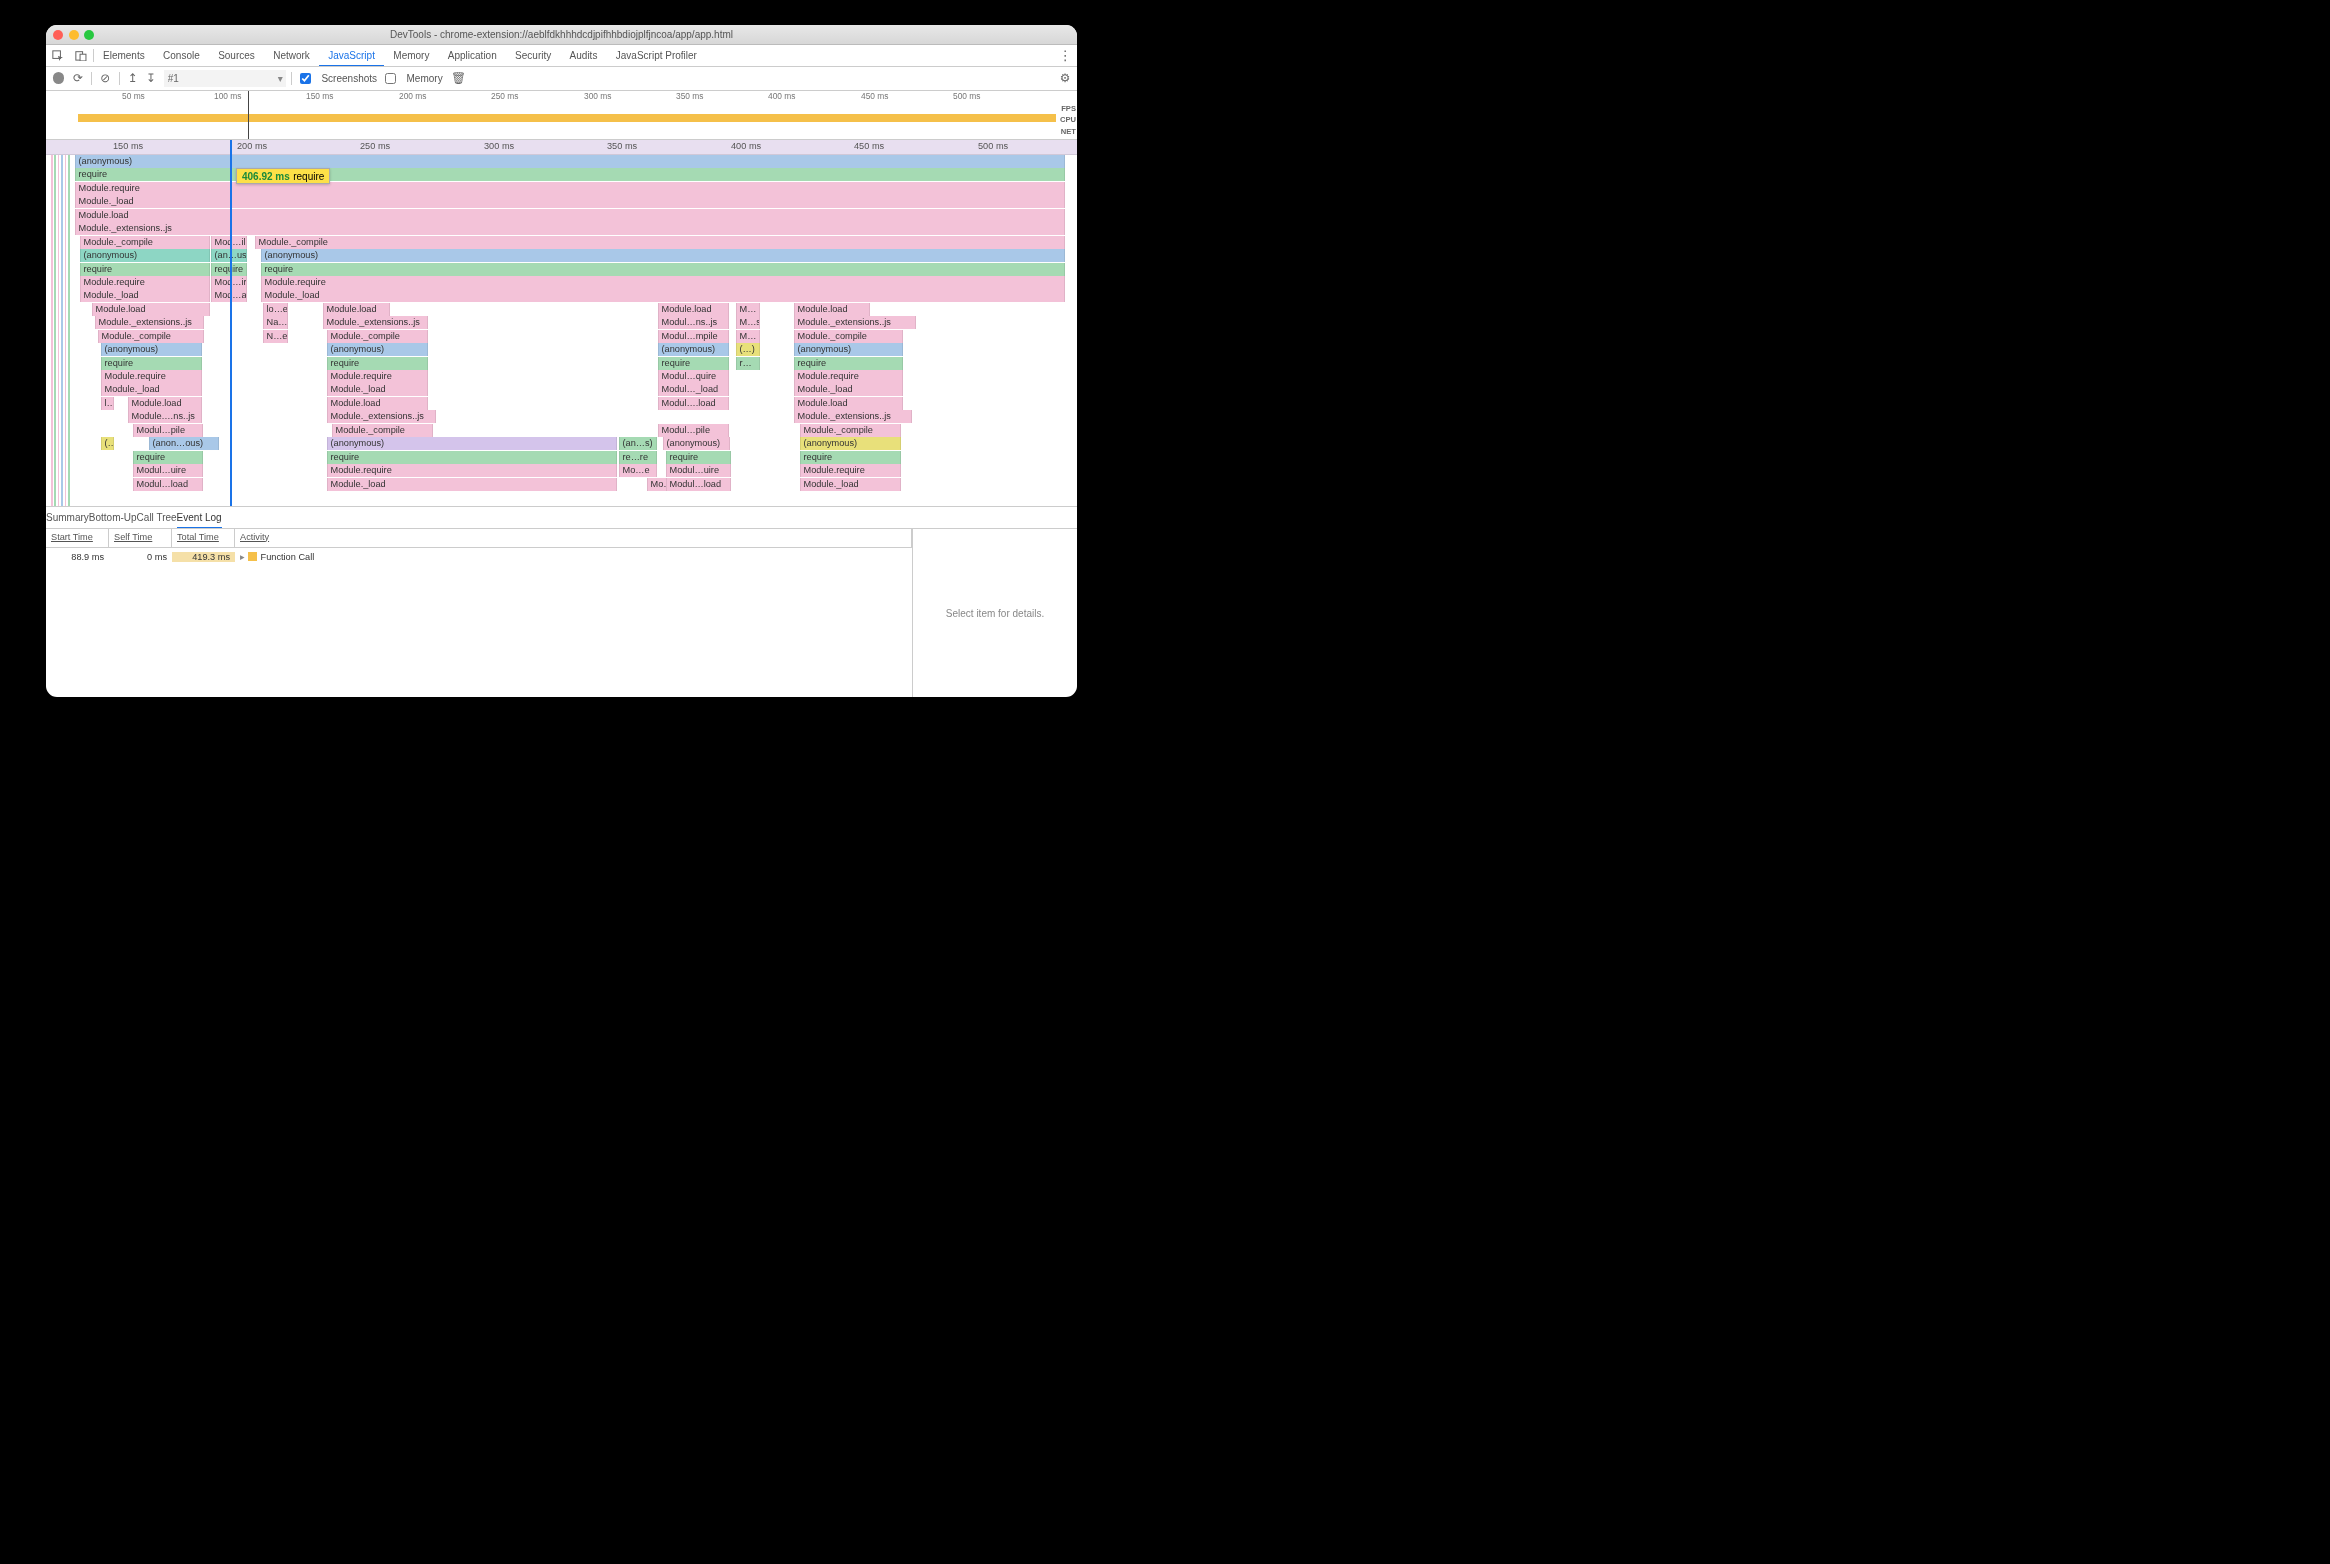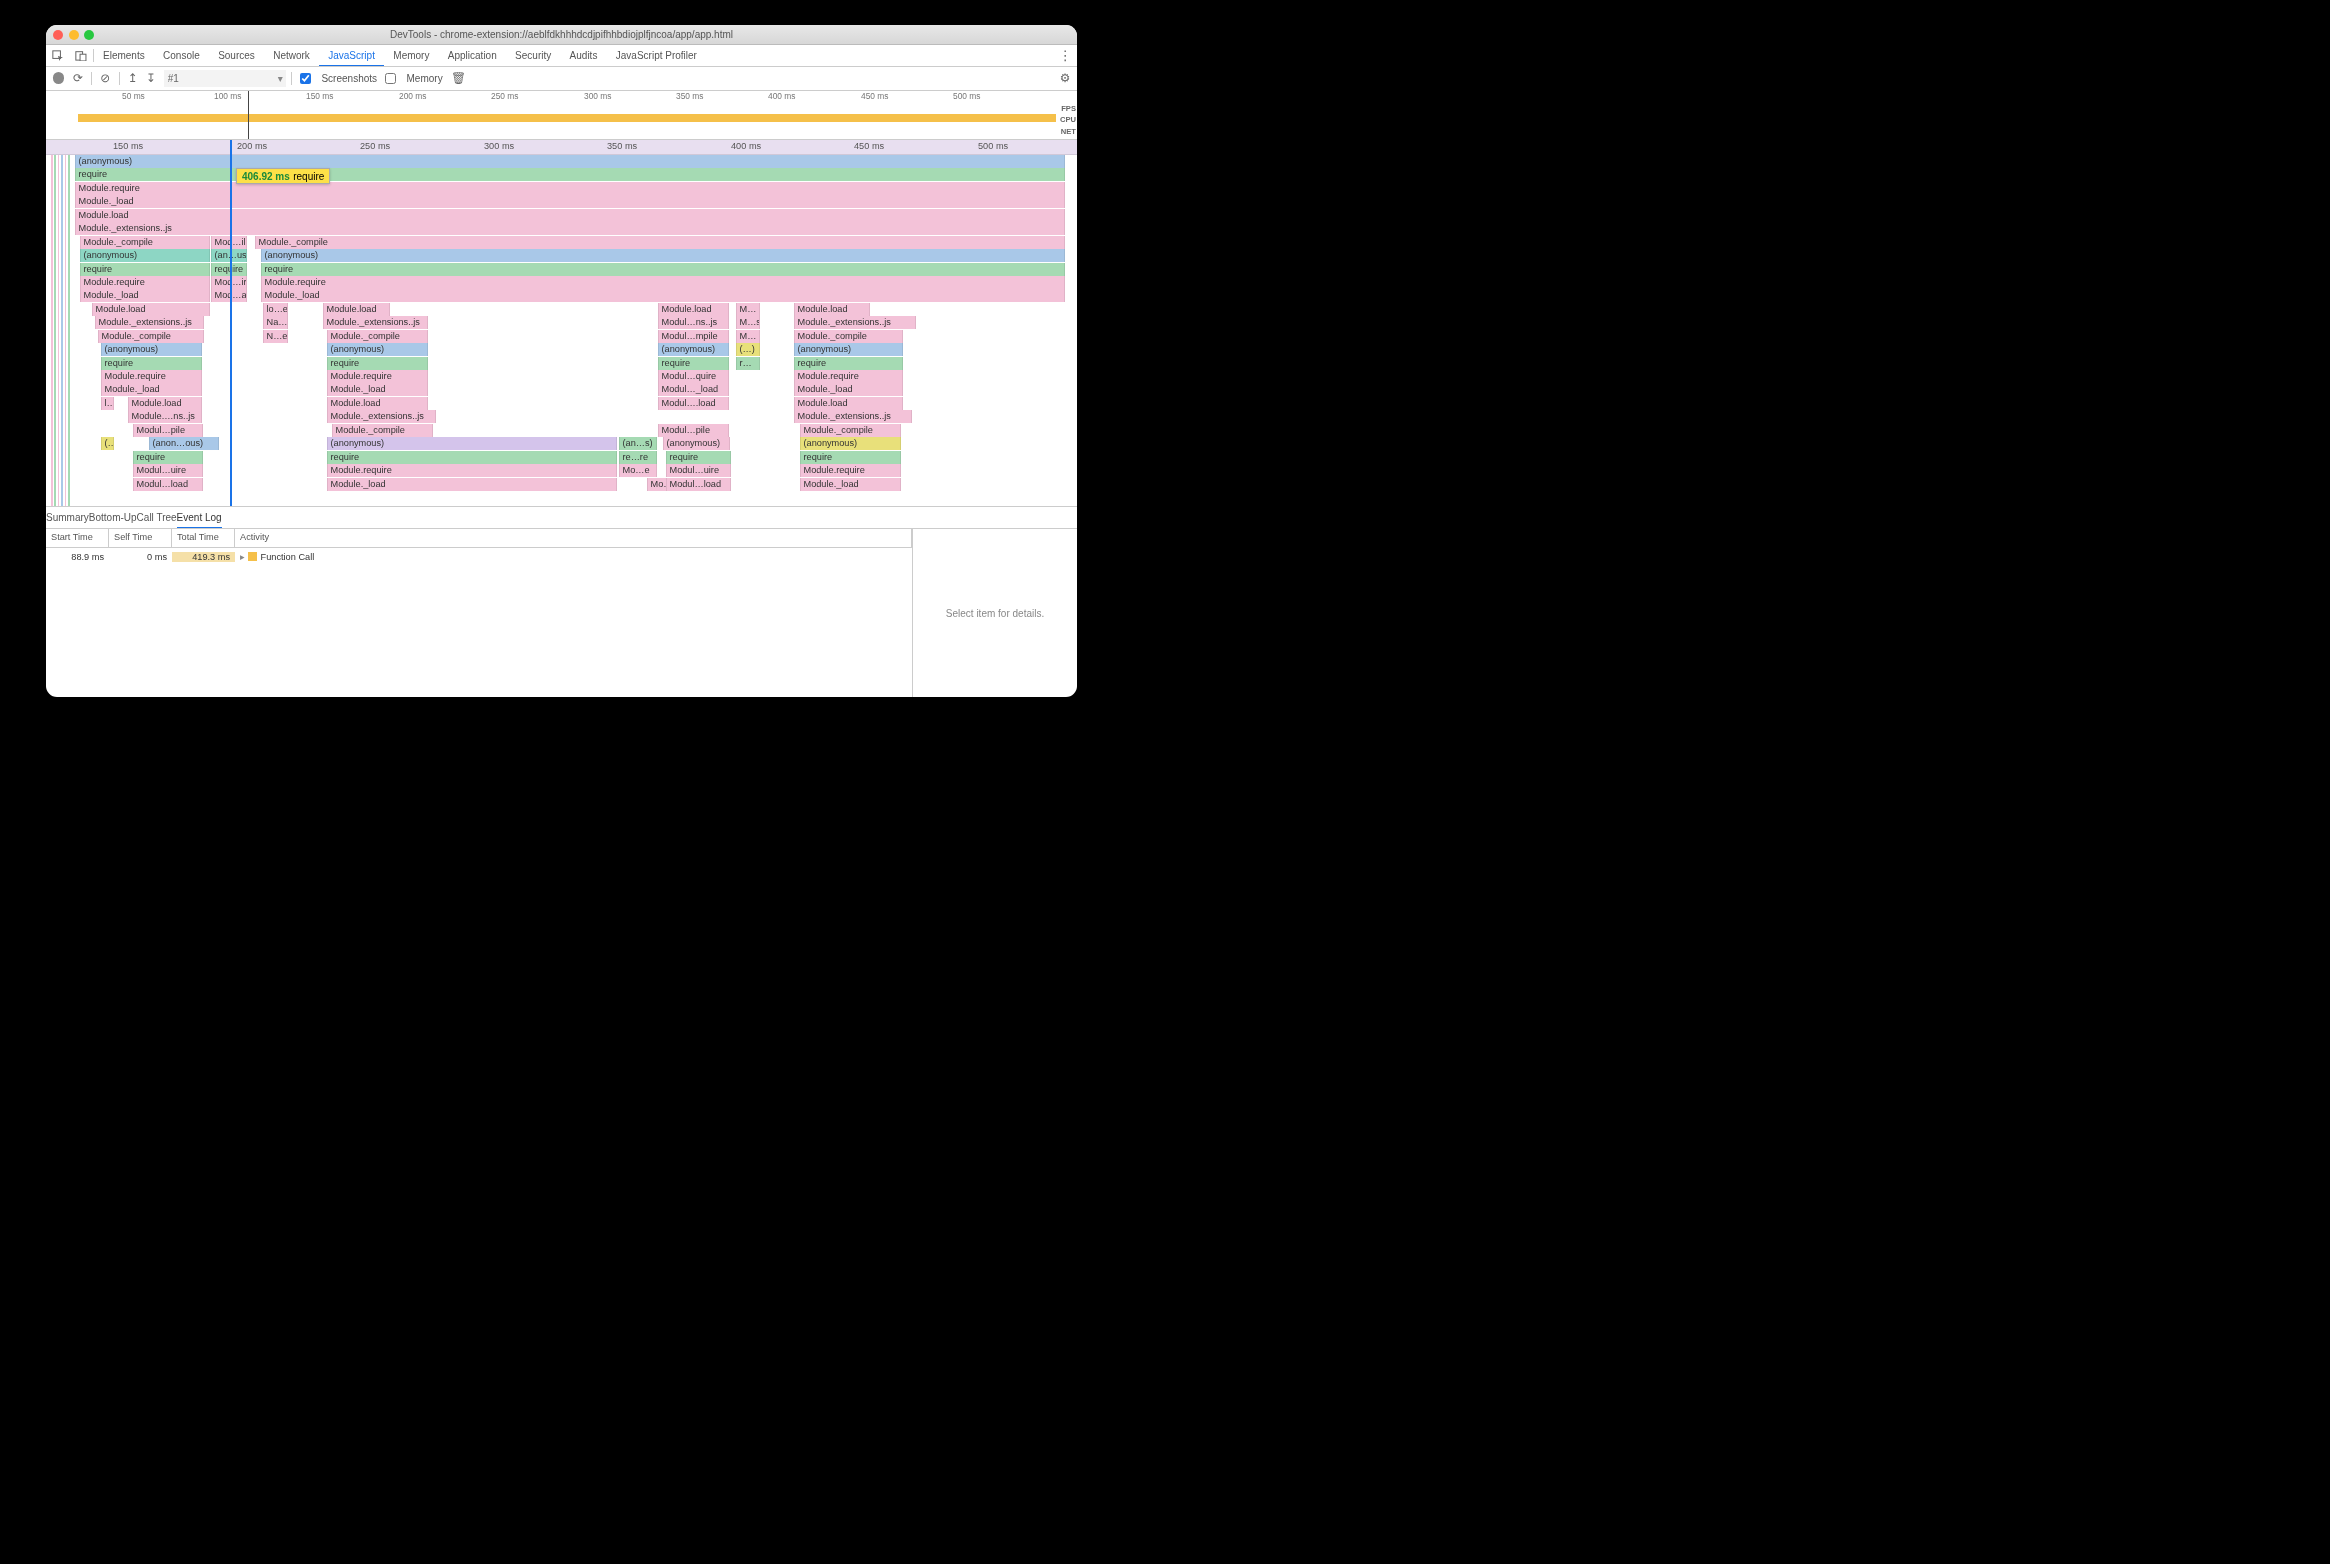"Start Time" .thead { text-decoration: none -> underline }
